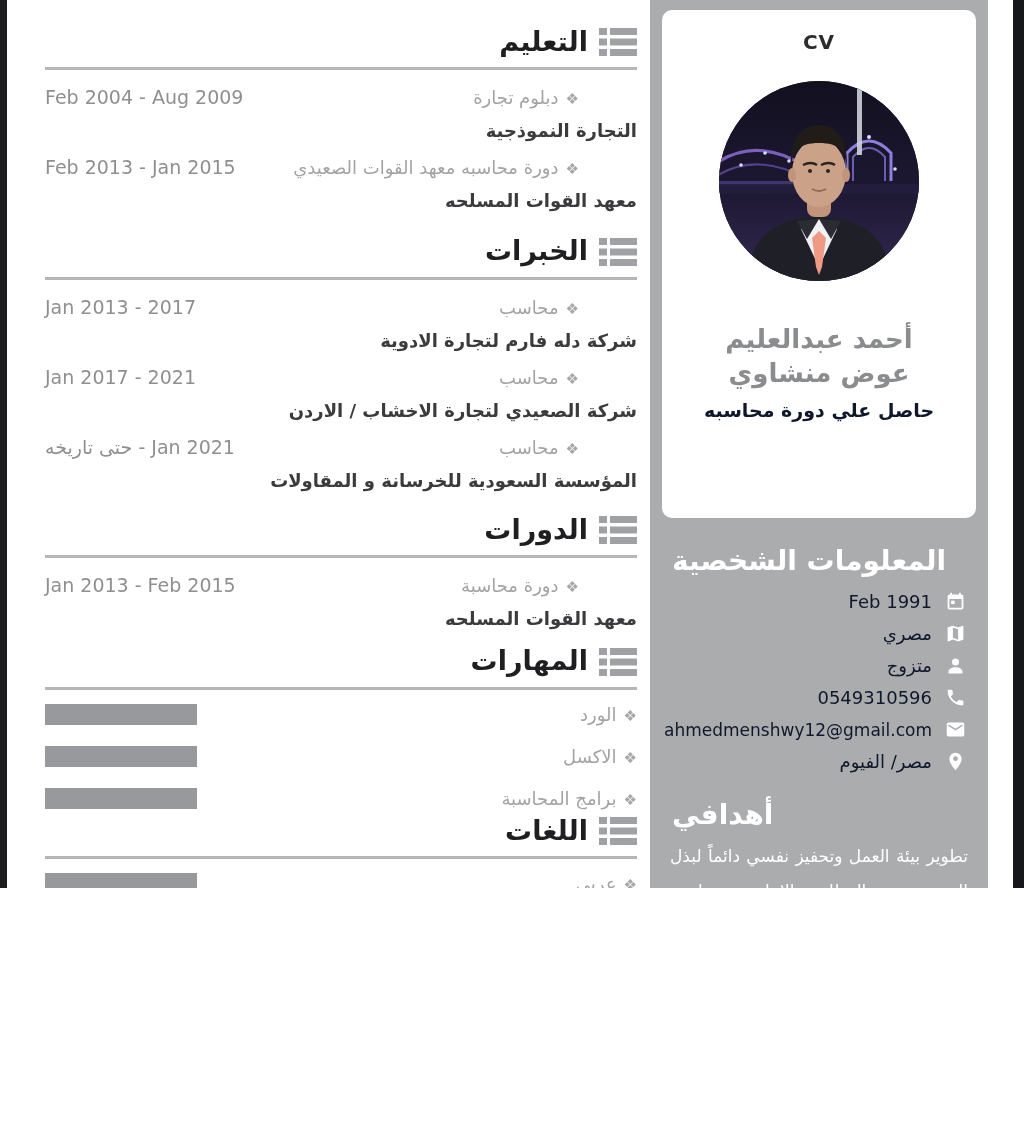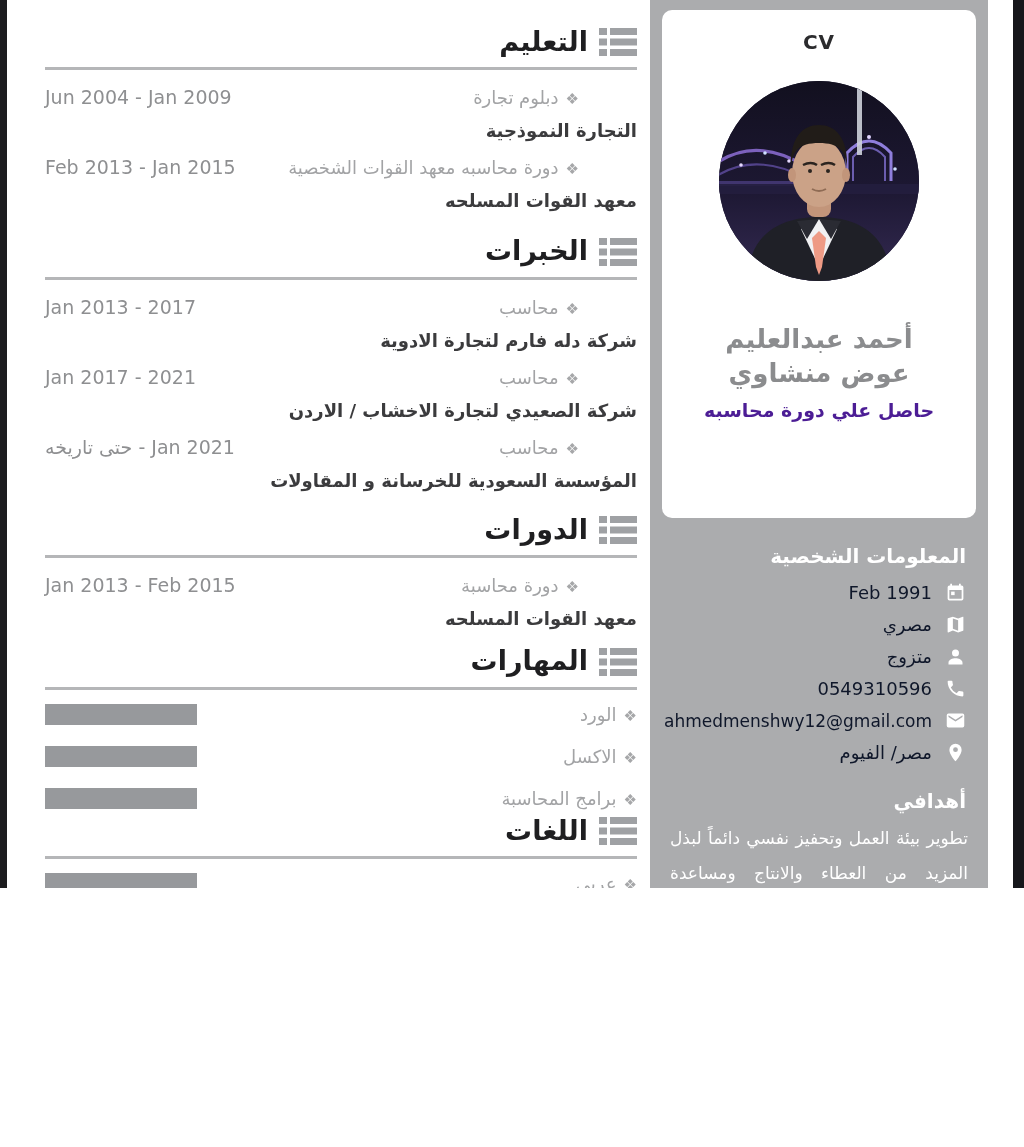"Jun 2004 - Jan 2009" span.date { text: Jun 2004 - Jan -> Feb 2004 - Aug }
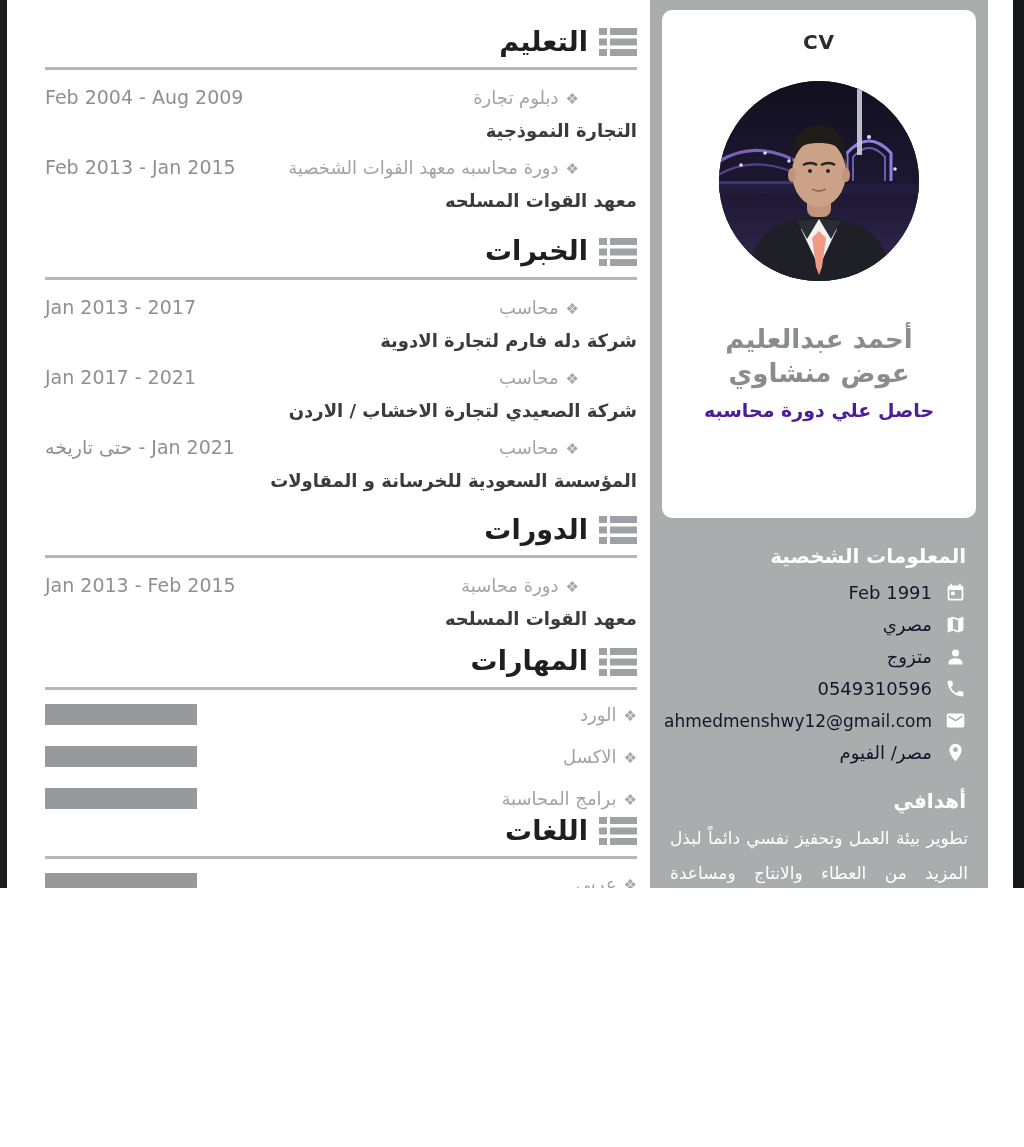"دورة محاسبه معهد القوات الشخصية" span { text: الشخصية -> الصعيدي }
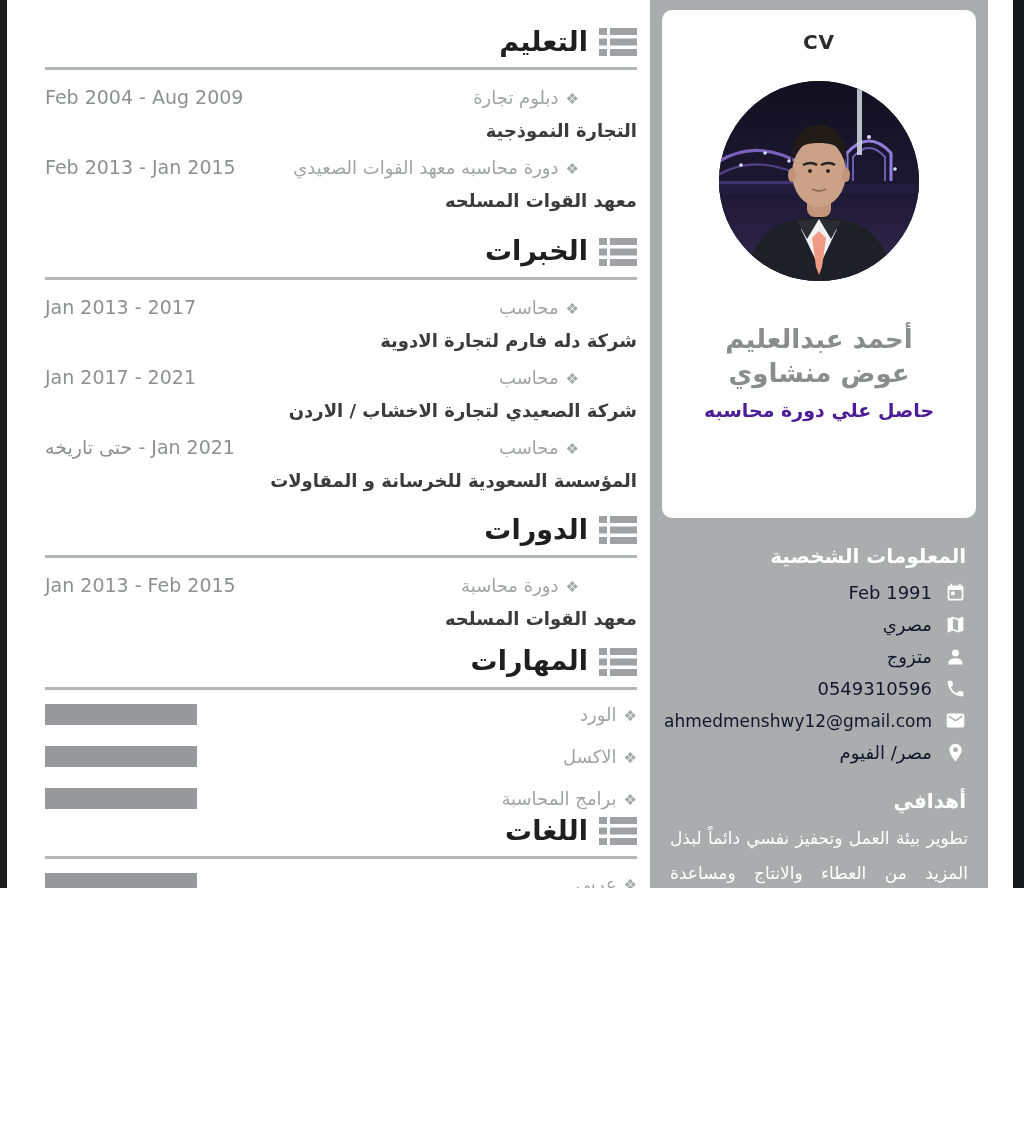"حاصل علي دورة محاسبه" .subtitle { color: #4c1d95 -> #0f172a }
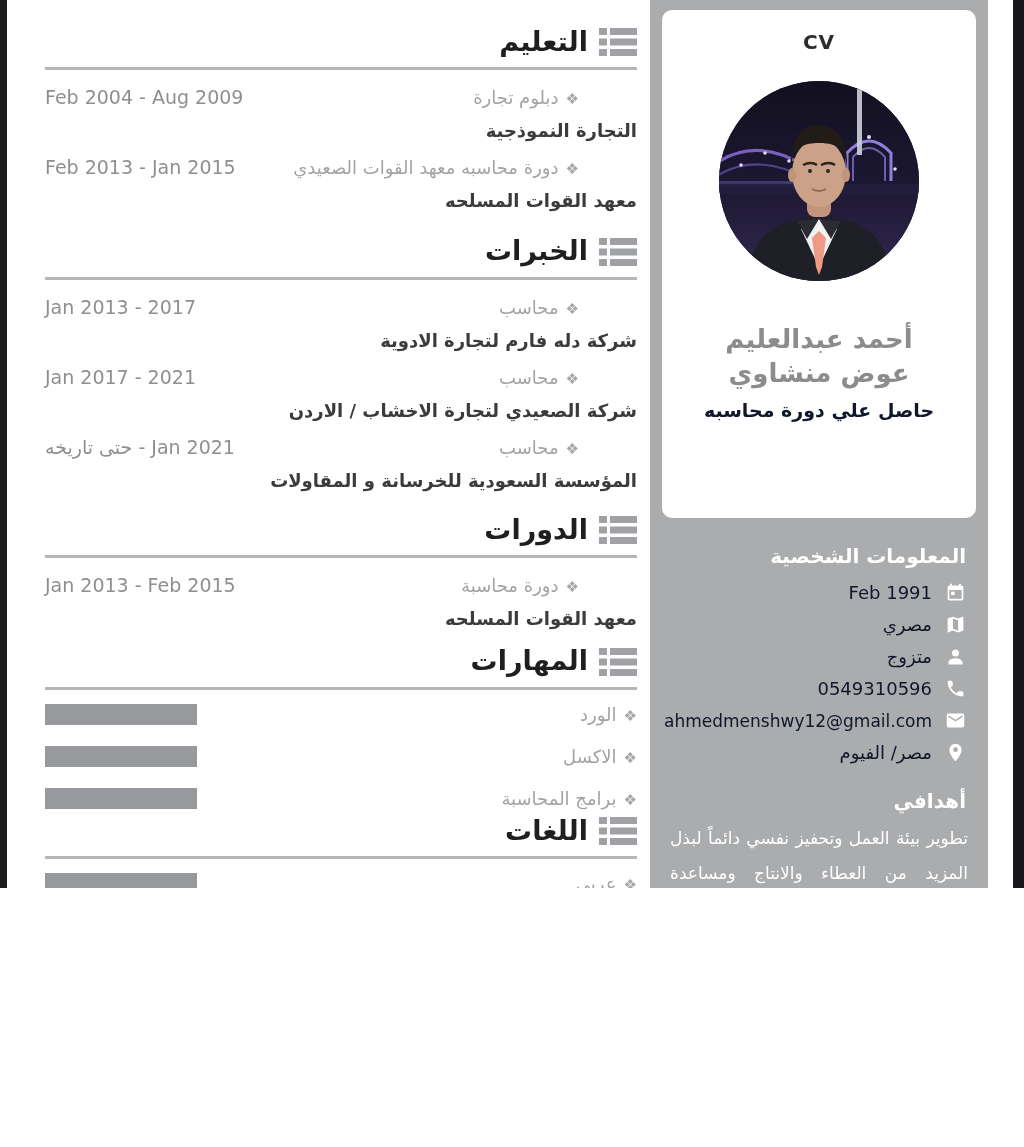"المعلومات الشخصية" .side-title { font-size: 20px -> 28px; text-align: right -> left }
